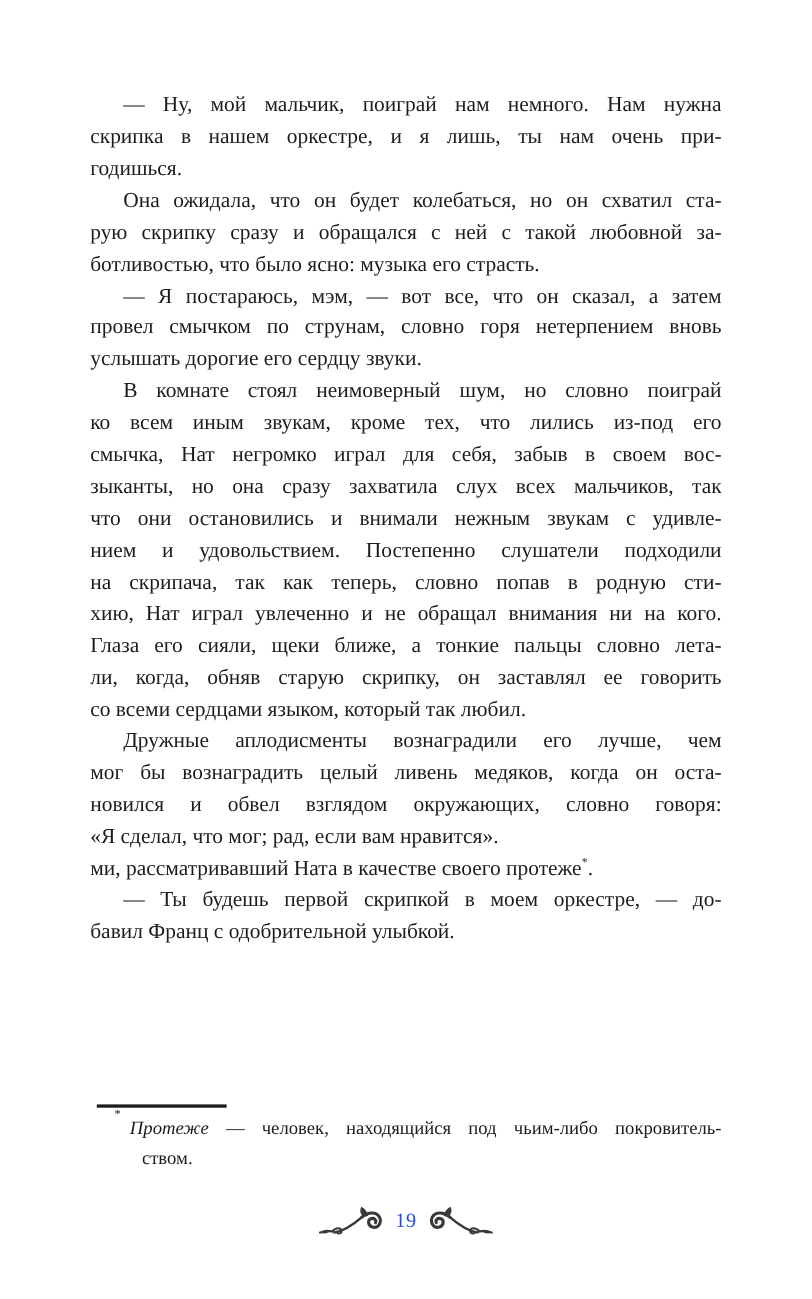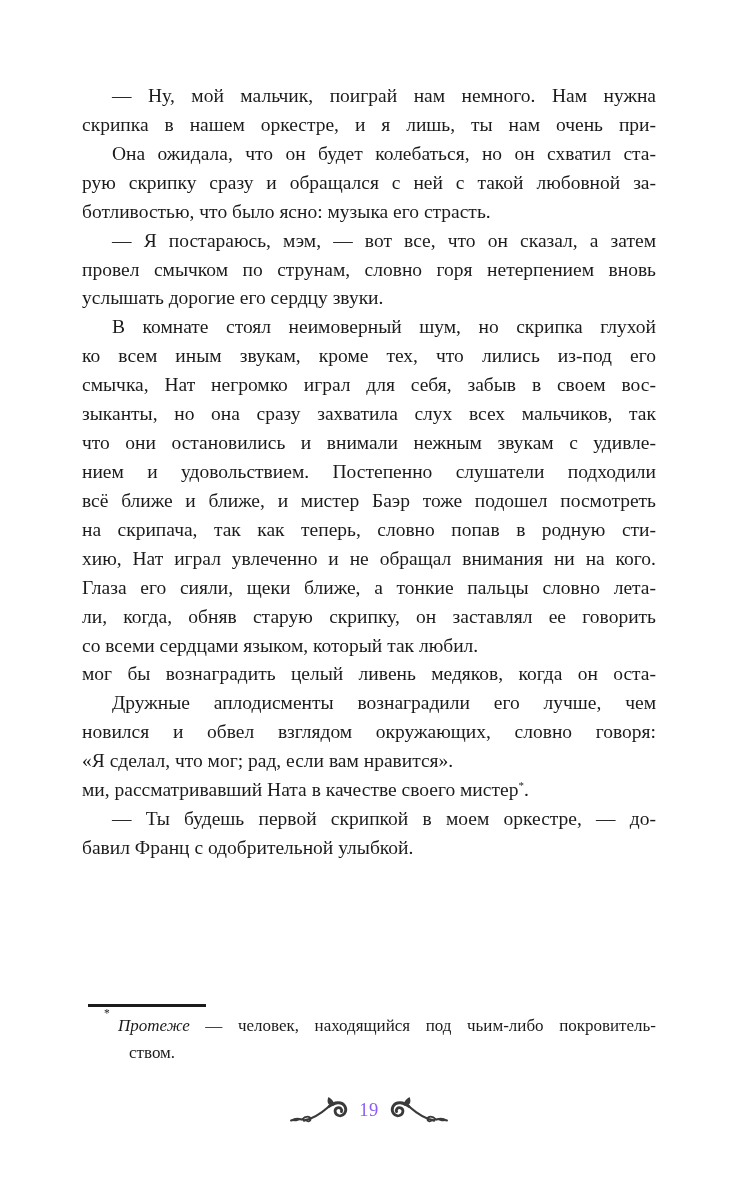"годишься." div.line { html: none -> <div>годишься.</div> }
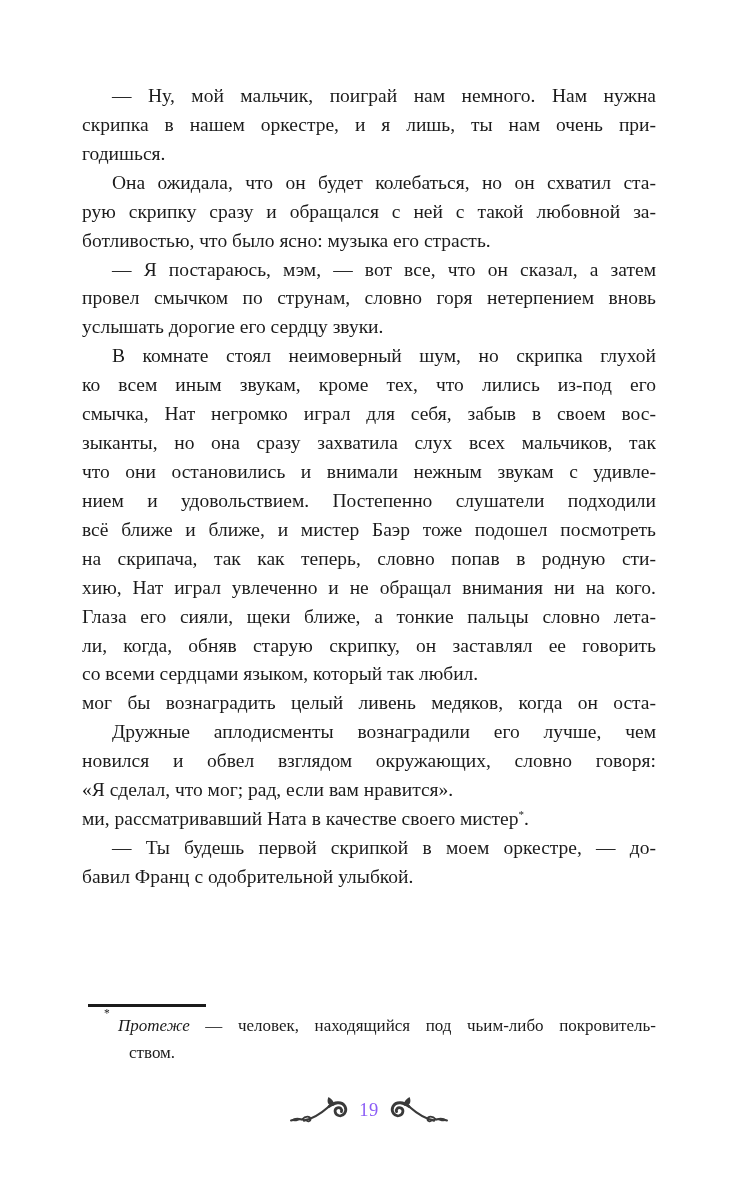"В комнате стоял неимоверный шум," div.line { text: скрипка глухой -> словно поиграй }
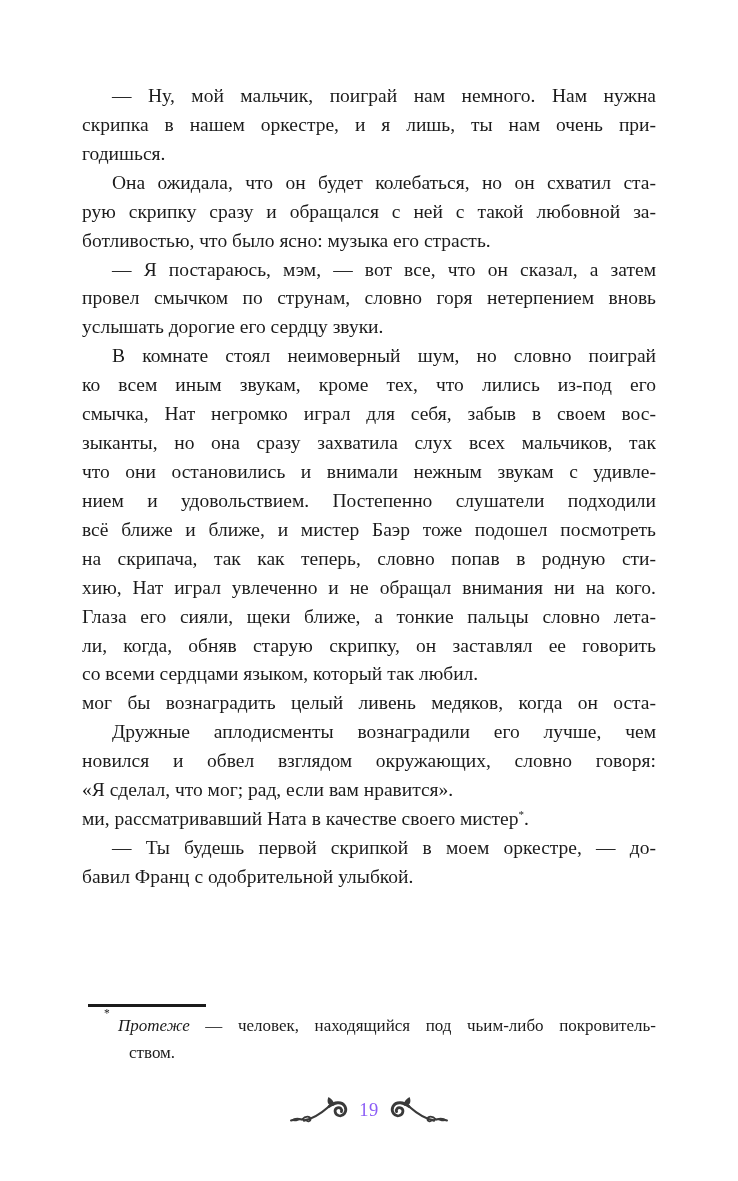"всё ближе и ближе, и" div.line { html: <div>всё ближе и ближе, и мистер Баэр тоже подошел посмотреть</div> -> none }
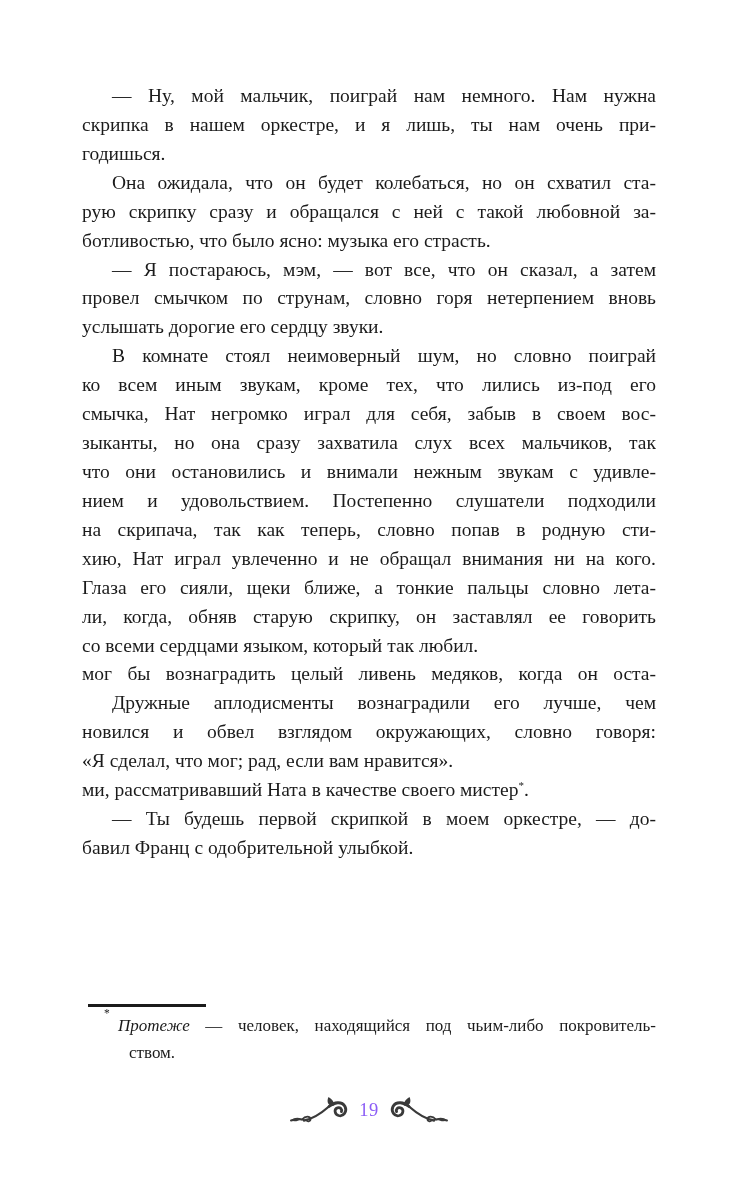"мог бы вознаградить целый ливень" div.line { order: before "Дружные аплодисменты вознаградили его" -> after "Дружные аплодисменты вознаградили его" }
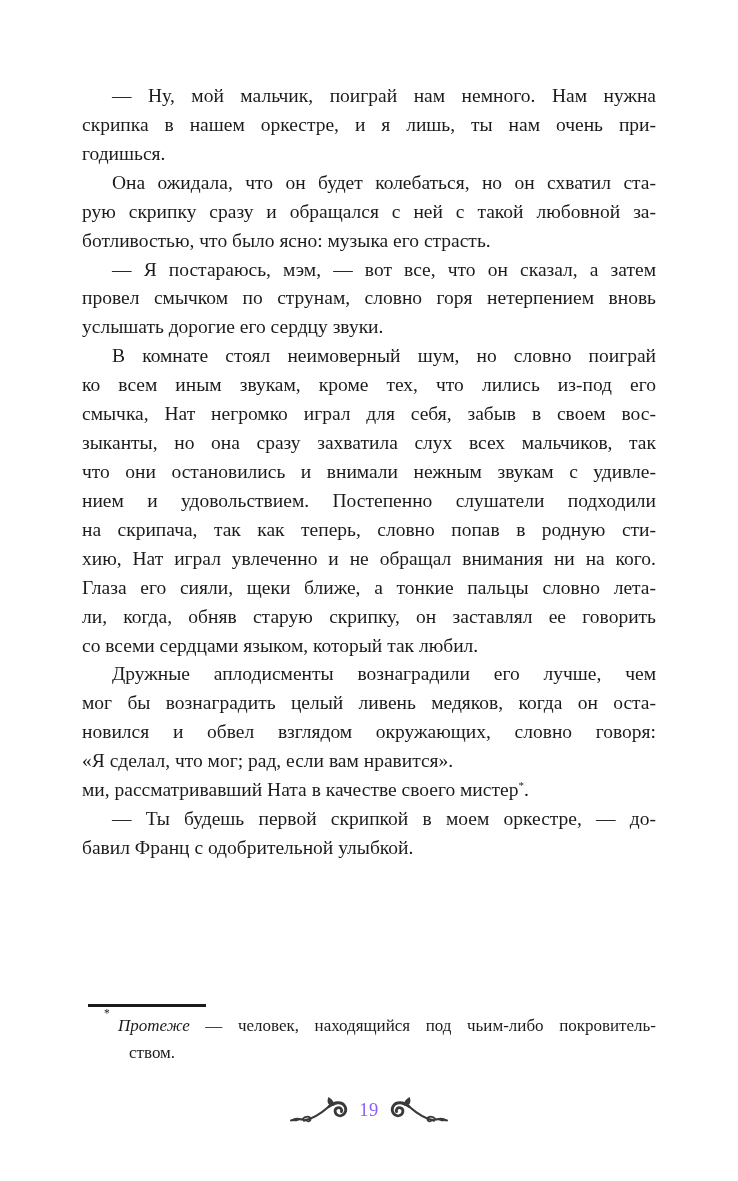"ми, рассматривавший Ната в качестве" span { text: мистер -> протеже }
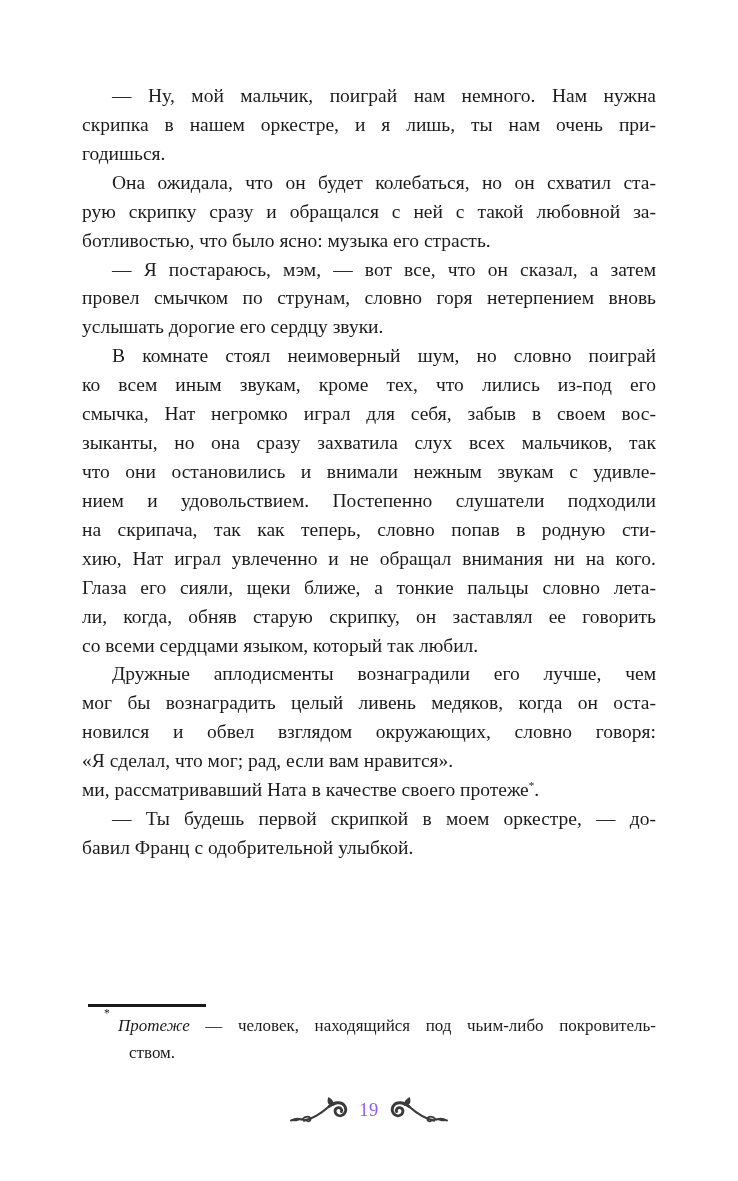"19" .pagenum { color: #8b5cf6 -> #1d4ed8 }
